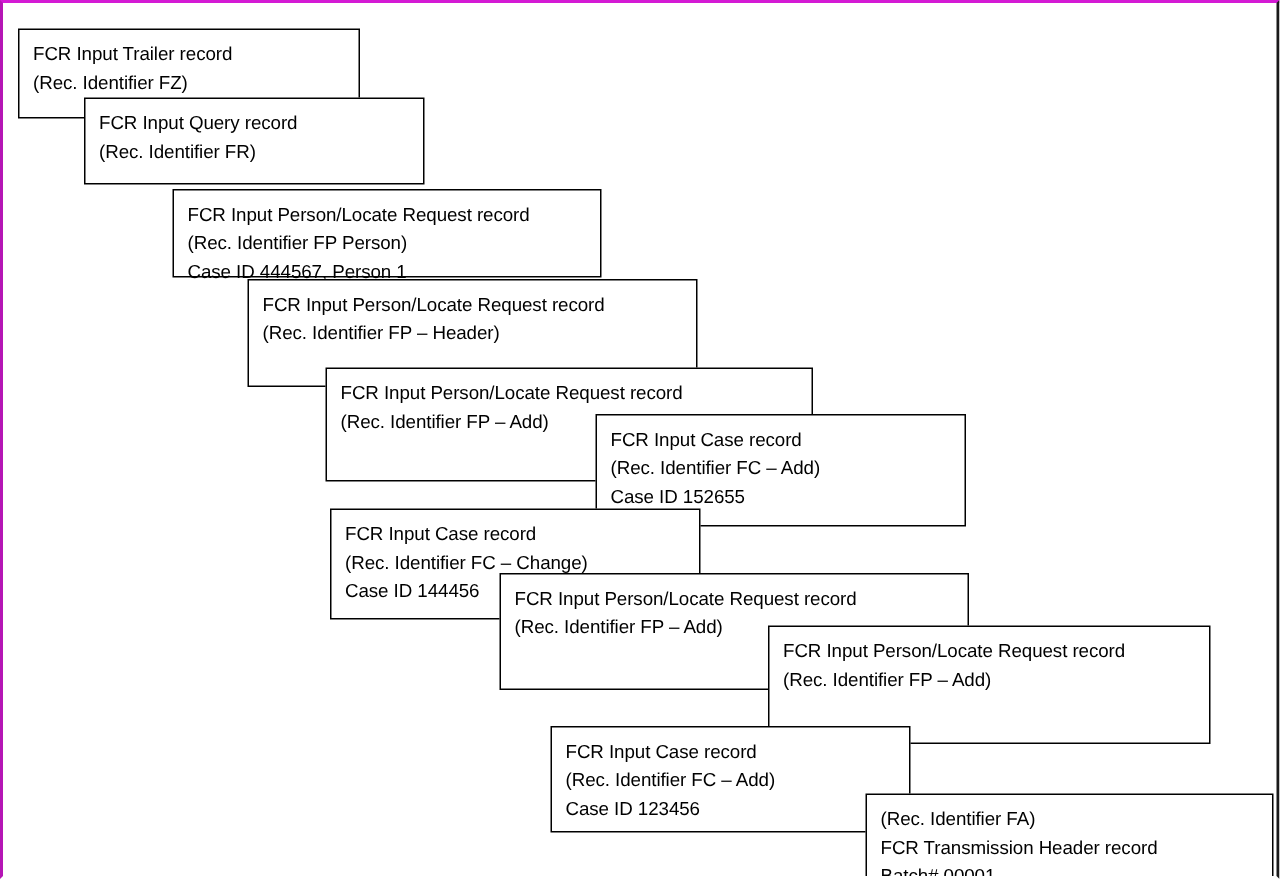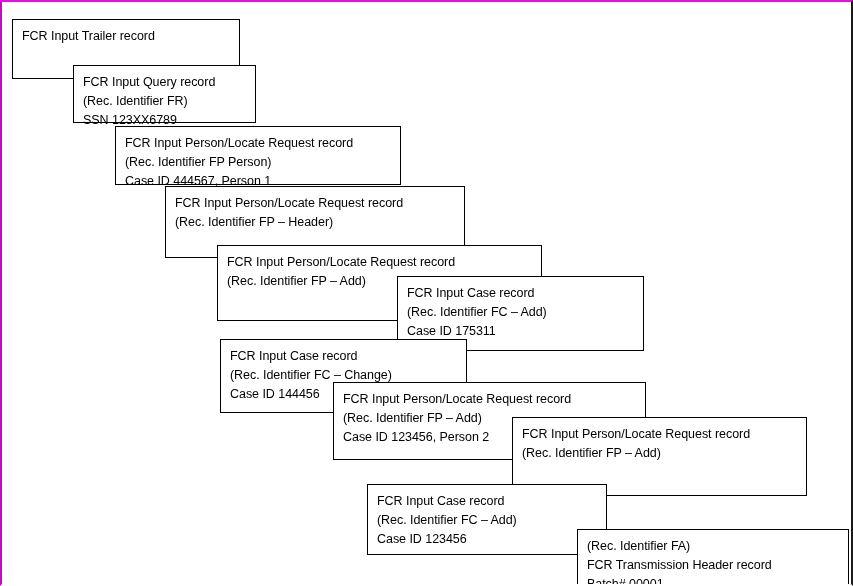"(Rec. Identifier FZ)" span.record-line { html: none -> <span>(Rec. Identifier FZ)</span> }
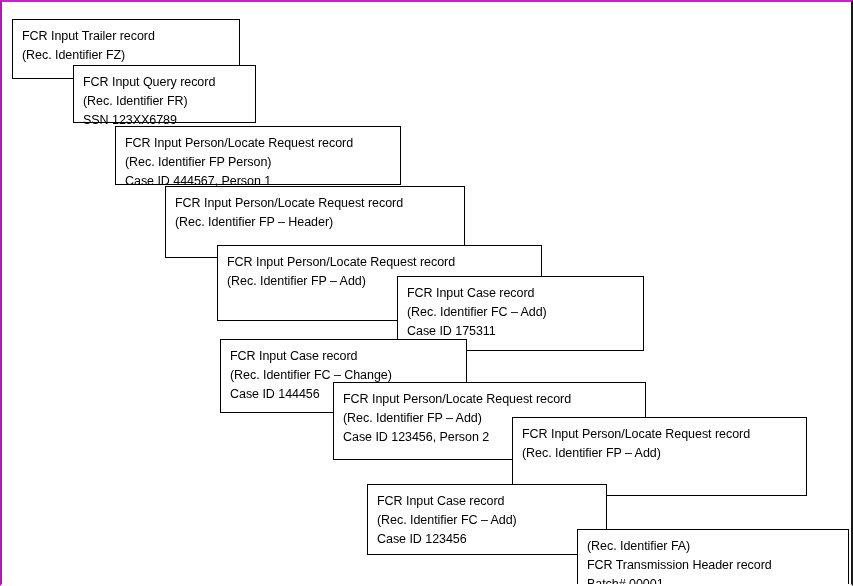"FCR Input Query record" div.record-box { left: 71px -> 54px; width: 183px -> 227px }
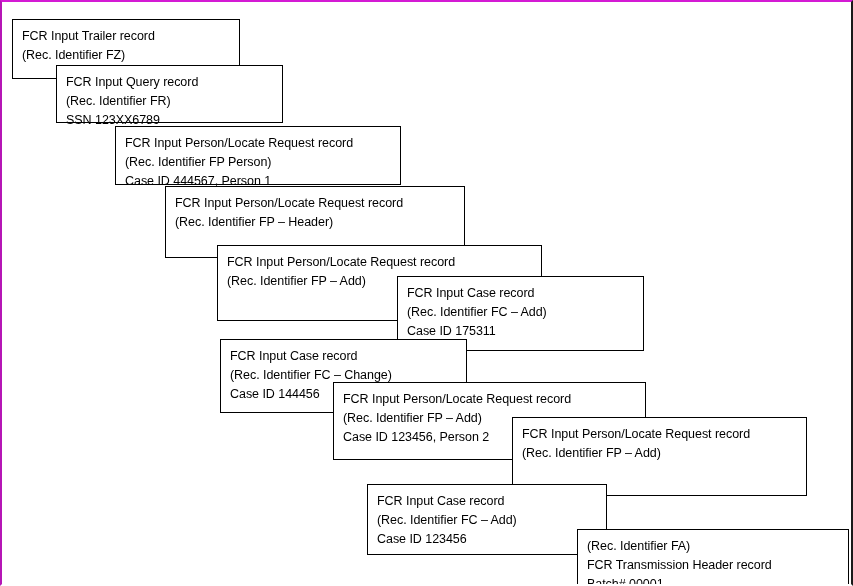"SSN 123XX6789" span.record-line { html: <span>SSN 123XX6789</span> -> none }
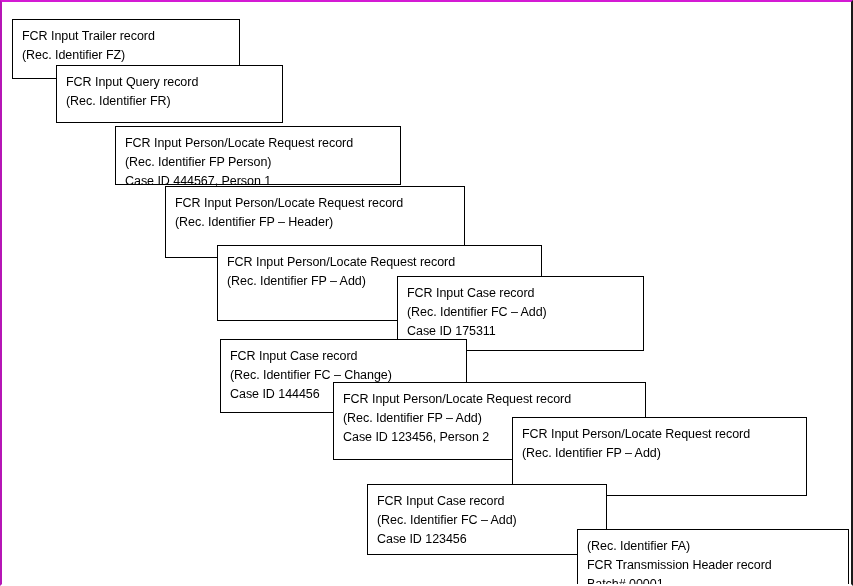"Case ID 175311" span.record-line { text: 175311 -> 152655 }
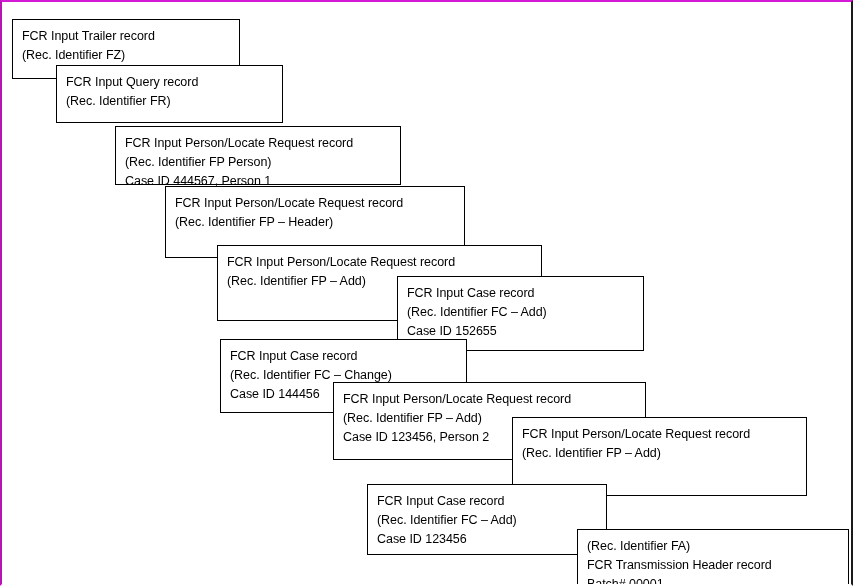"Case ID 123456, Person 2" span.record-line { html: <span>Case ID 123456, Person 2</span> -> none }
